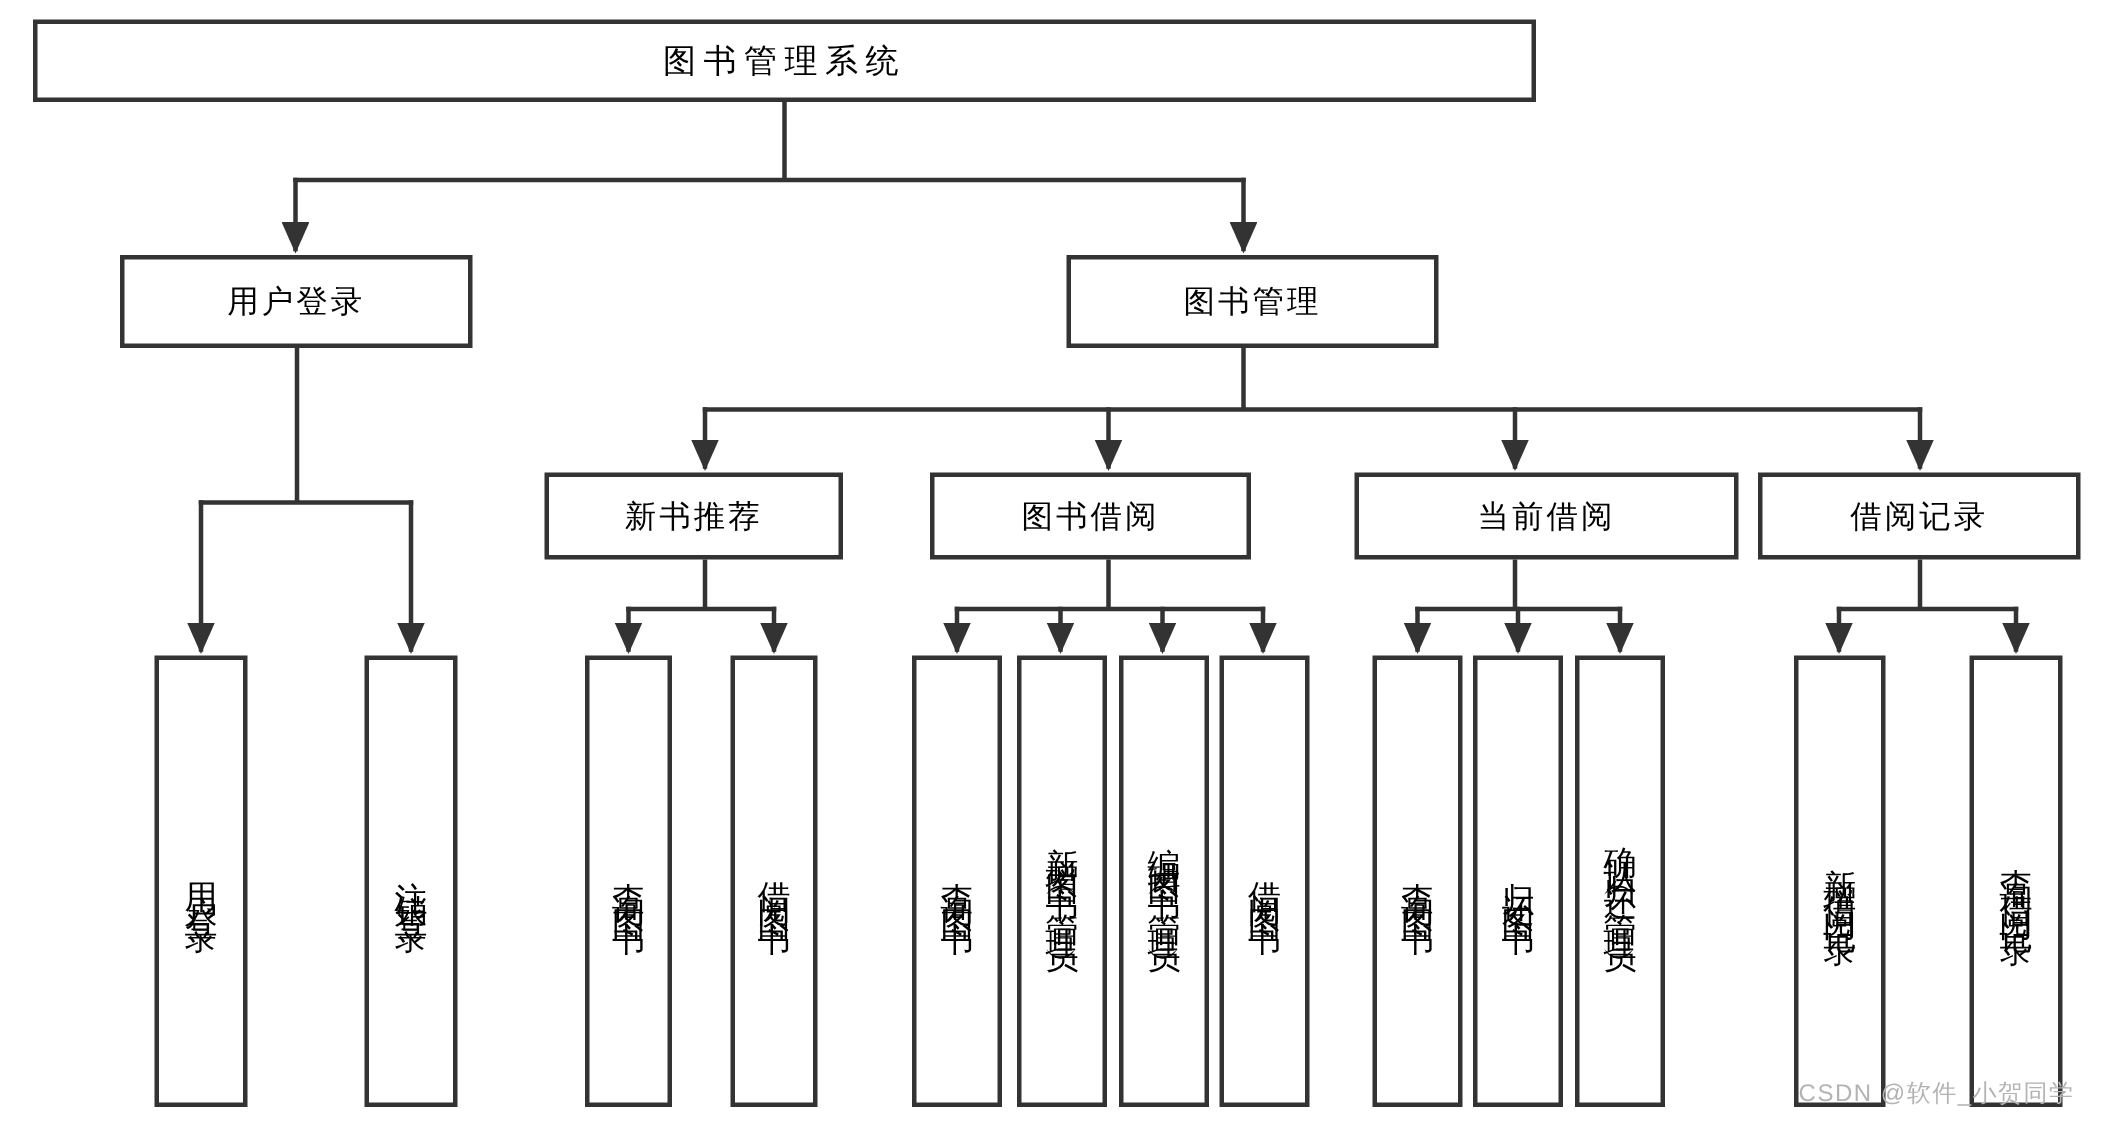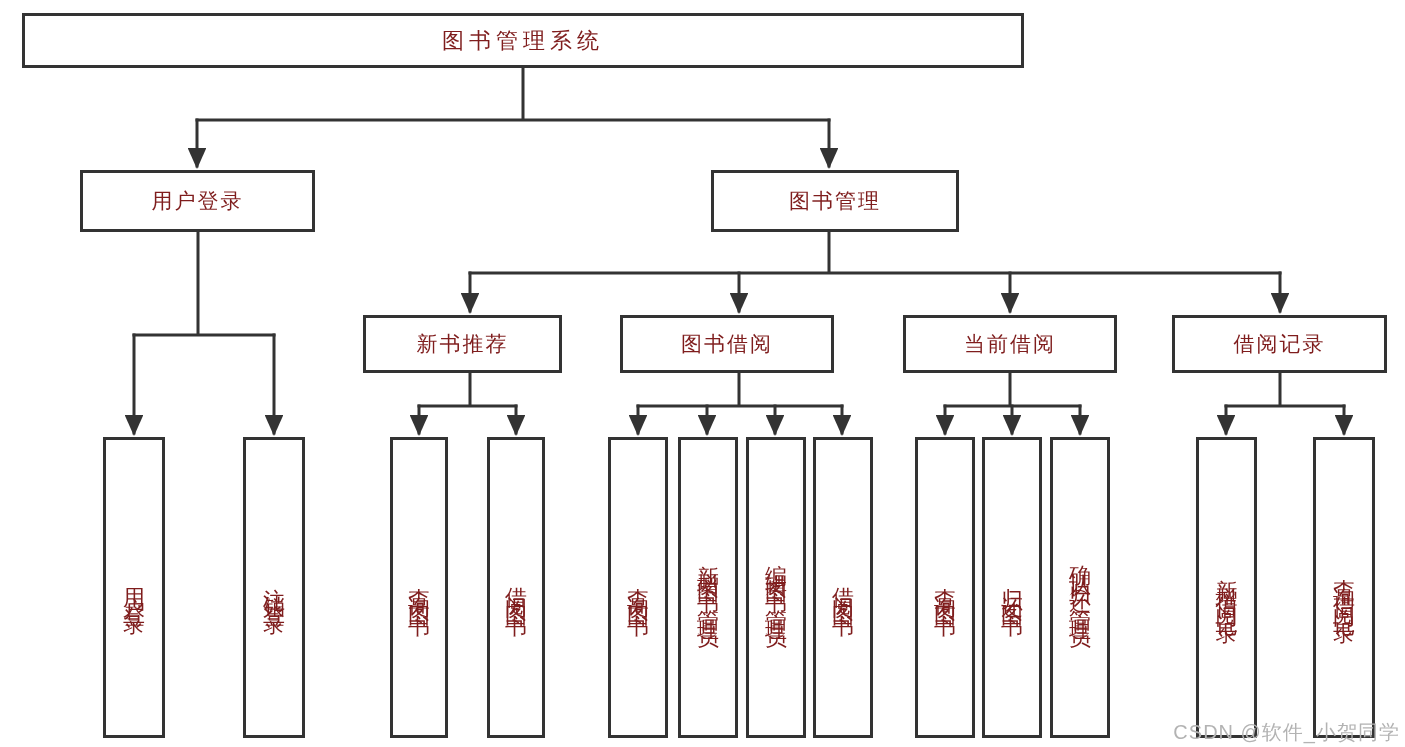"图书管理系统" .node { color: #7f1d1d -> #000000 }
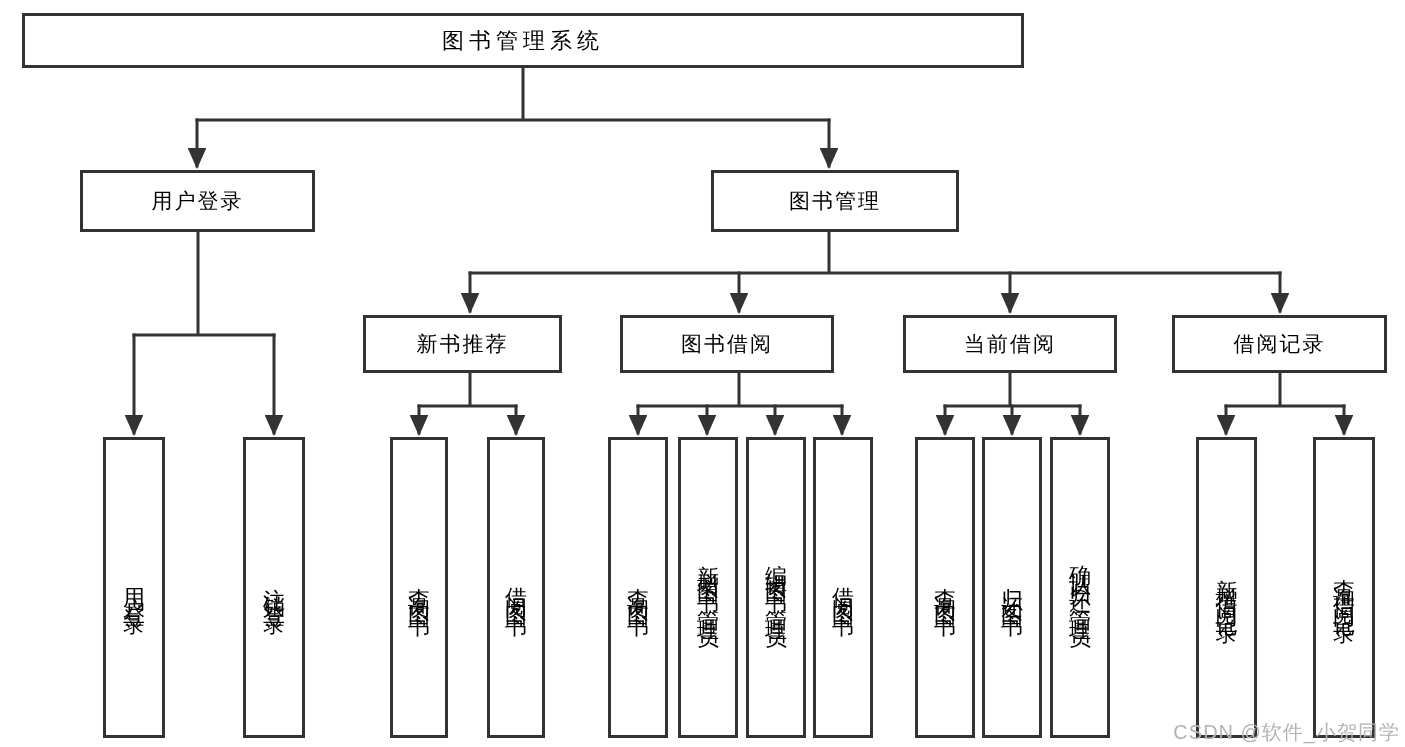"当前借阅" div.node { width: 214px -> 256px }
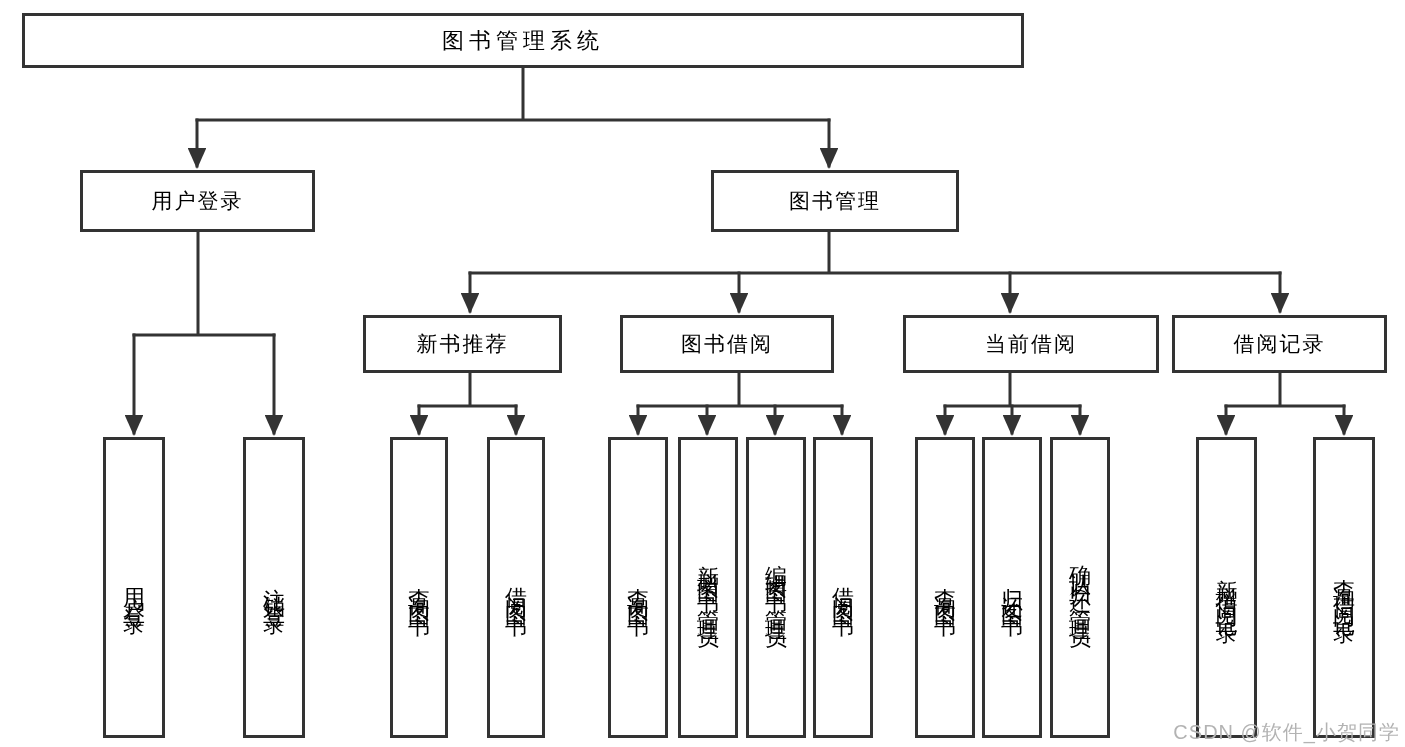"CSDN @软件_小贺同学" .watermark { font-size: 20px -> 16px; right: 5px -> 22px }
